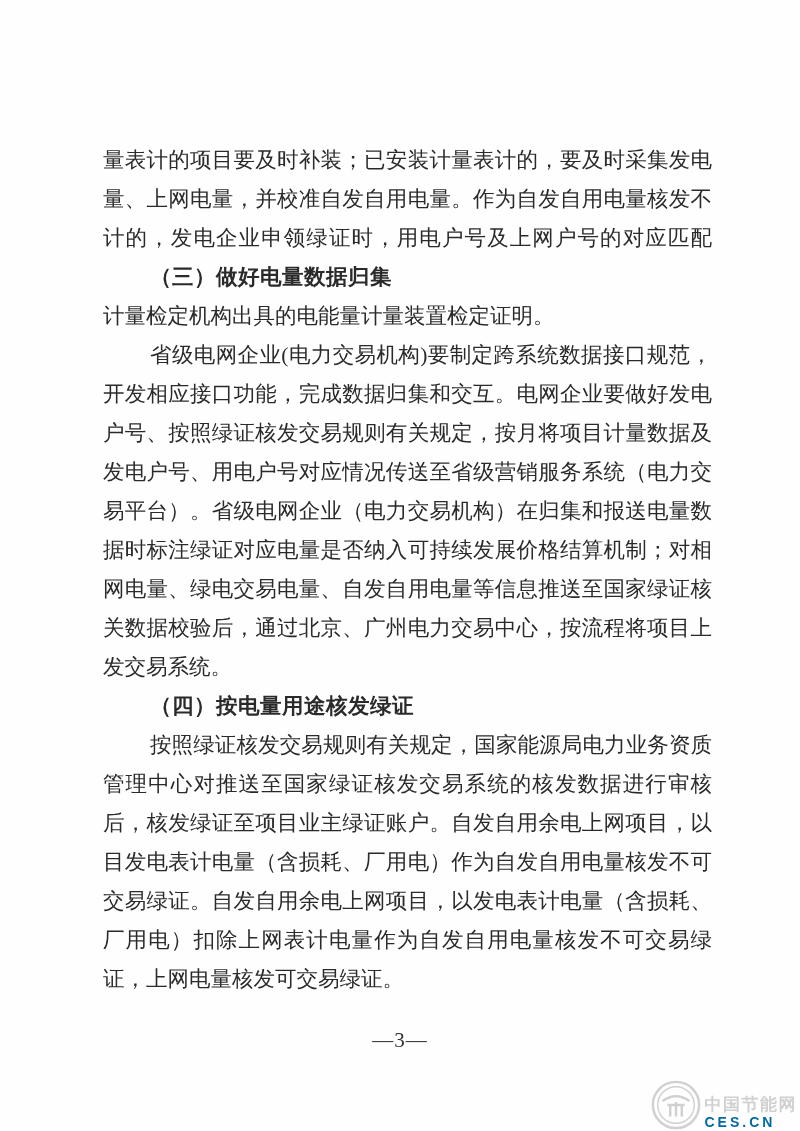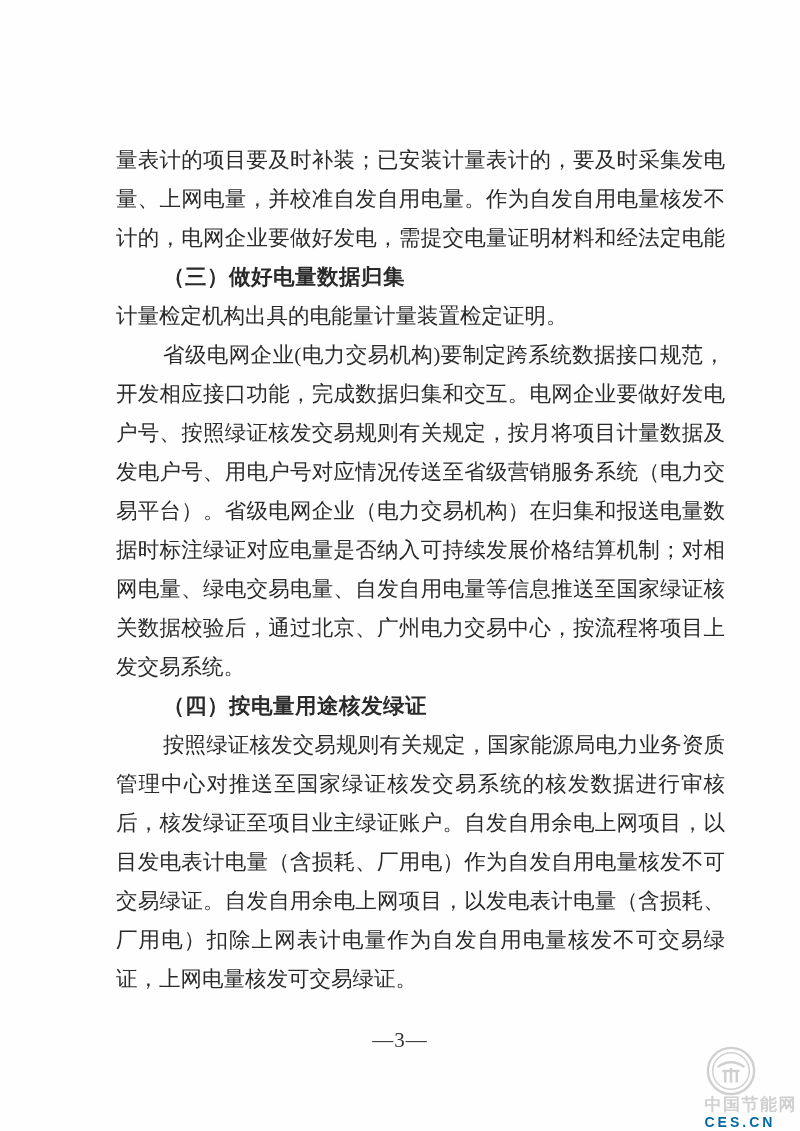"量表计的项目要及时补装；已安装计量表计的，要及时采集发电" .doc-body { left: 116px -> 103px }
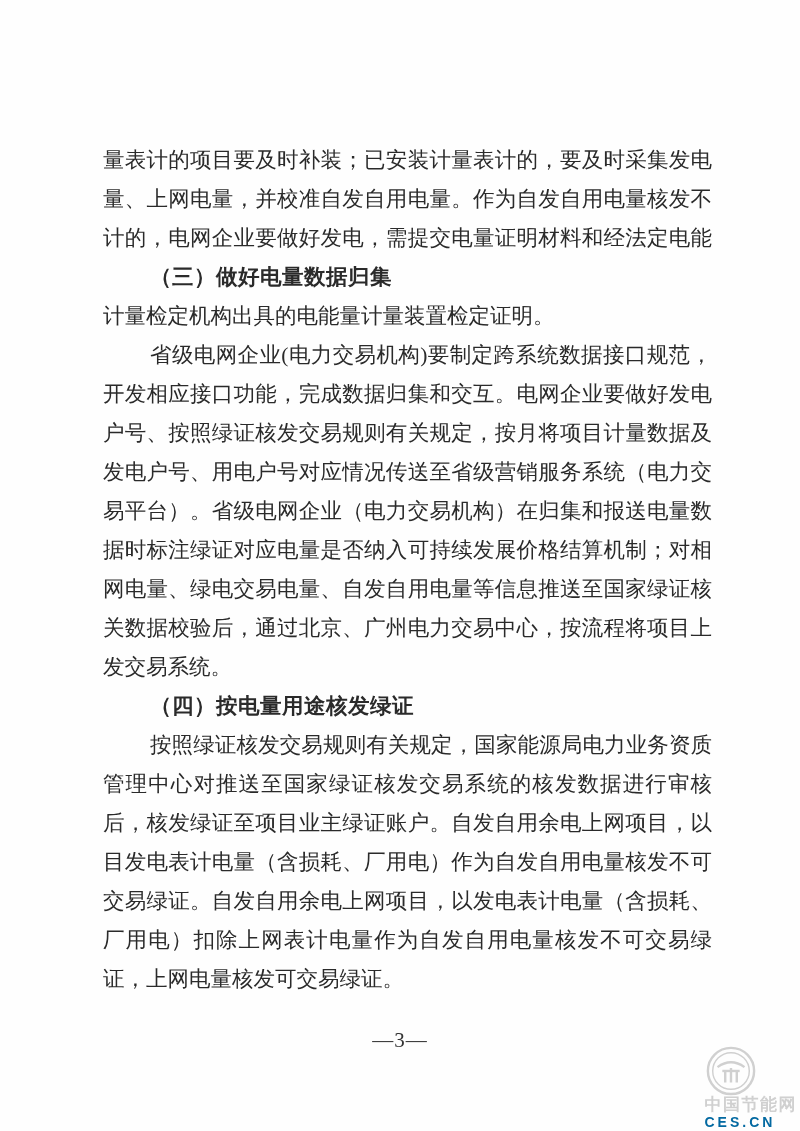"计的，电网企业要做好发电，需提交电量证明材料和经法定电能" div.line { text: 电网企业要做好发电，需提交电量证明材料和经法定电能 -> 发电企业申领绿证时，用电户号及上网户号的对应匹配 }
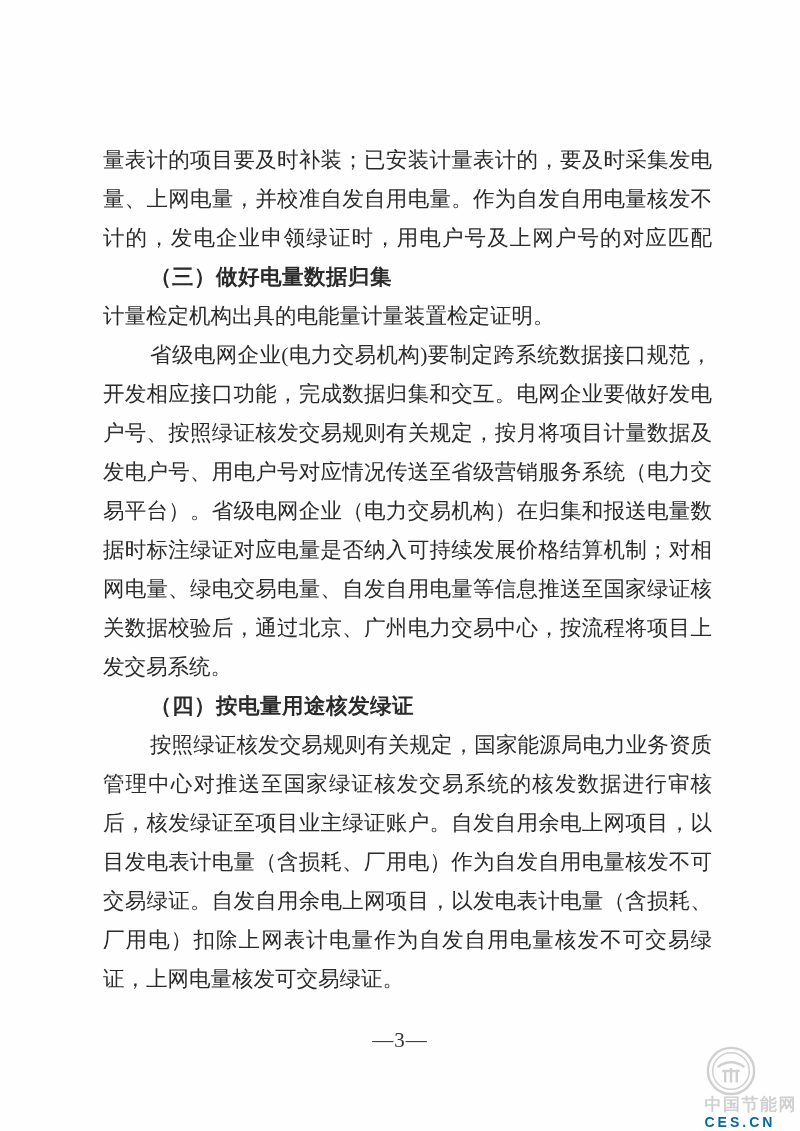"中国节能网" .watermark { align-items: flex-start -> flex-end; flex-direction: column -> none }
